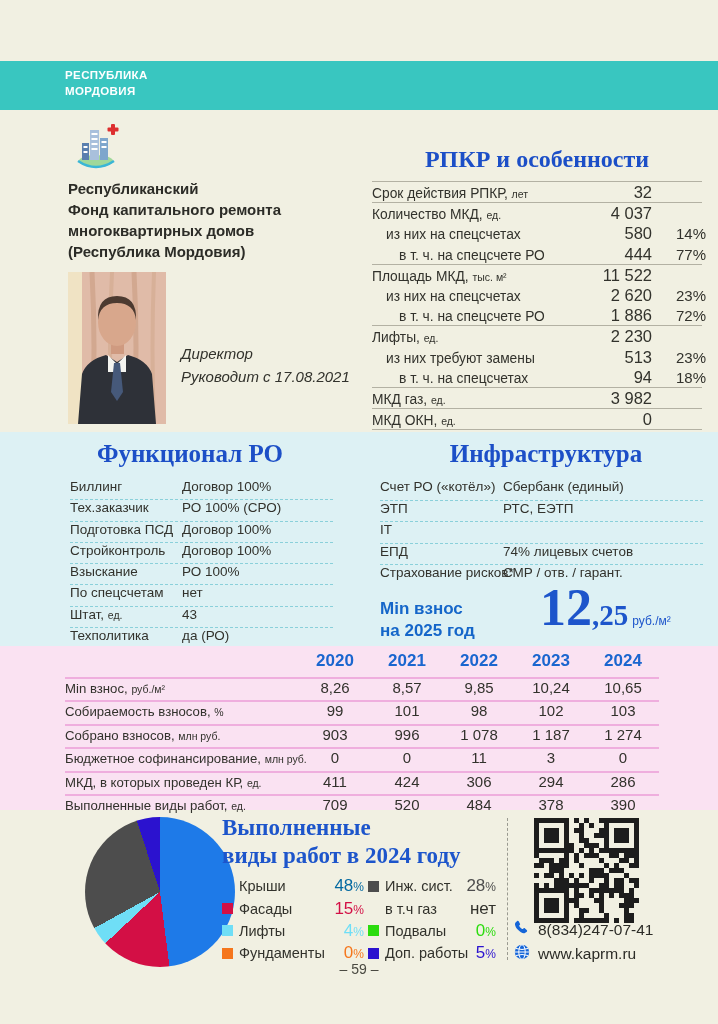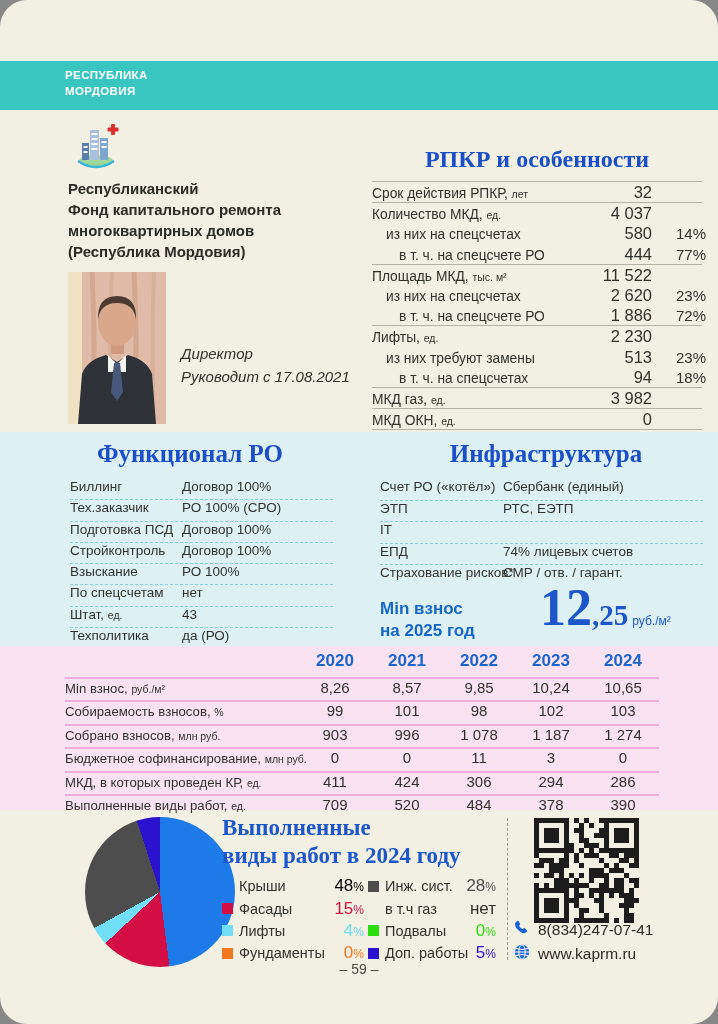"РЕСПУБЛИКА" .page { border-radius: 27px -> none }
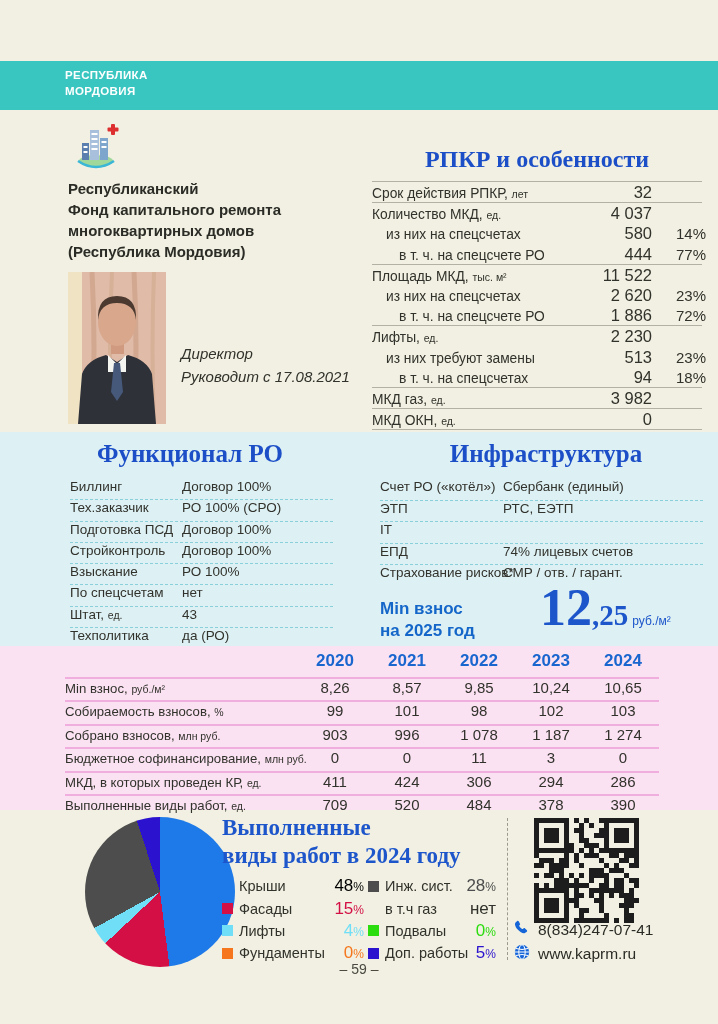"48%" span.lval { color: #000000 -> #0369a1 }
